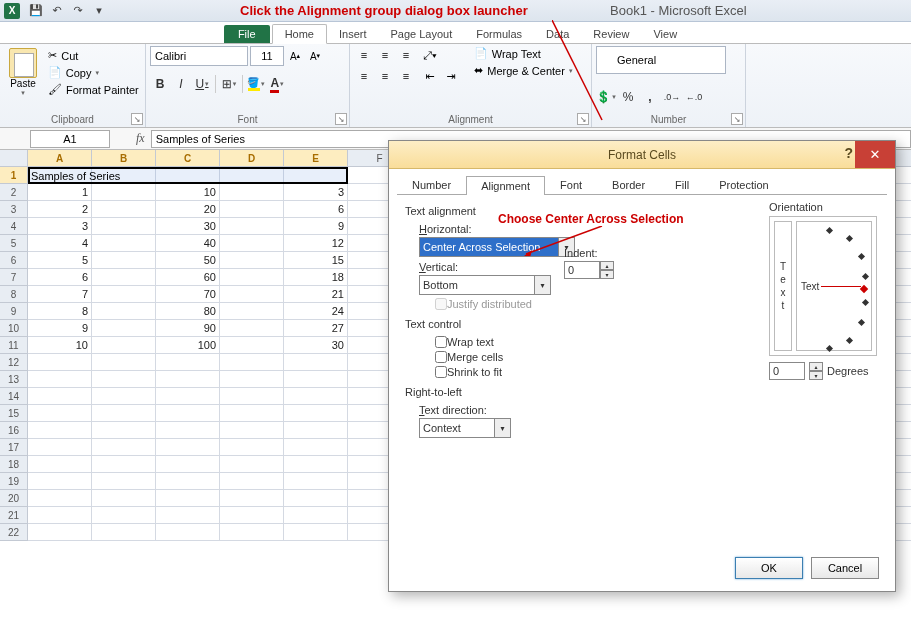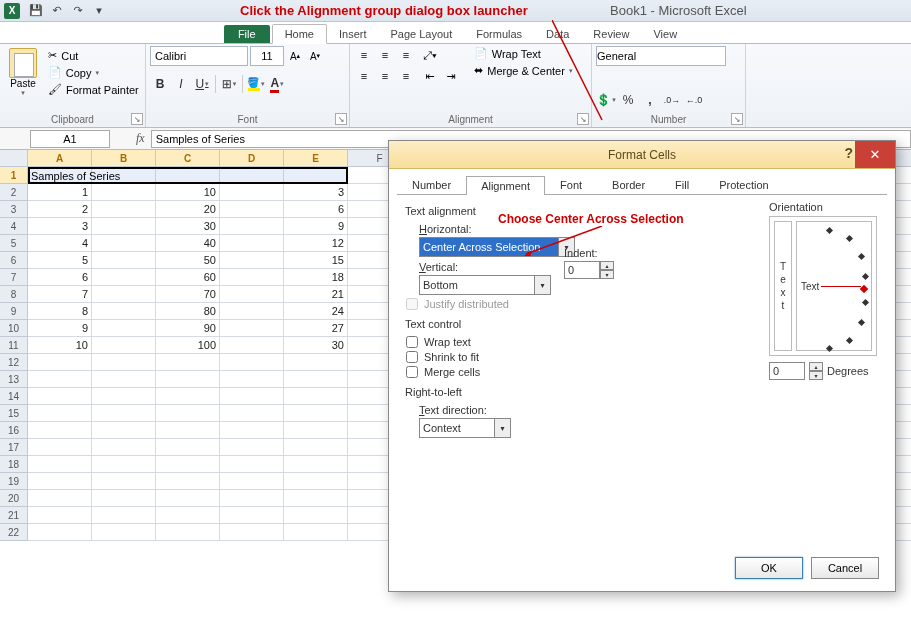"General" .num-format { height: 20px -> 28px; margin-bottom: 20px -> 9px; padding: 0 0 -> 0 20px }
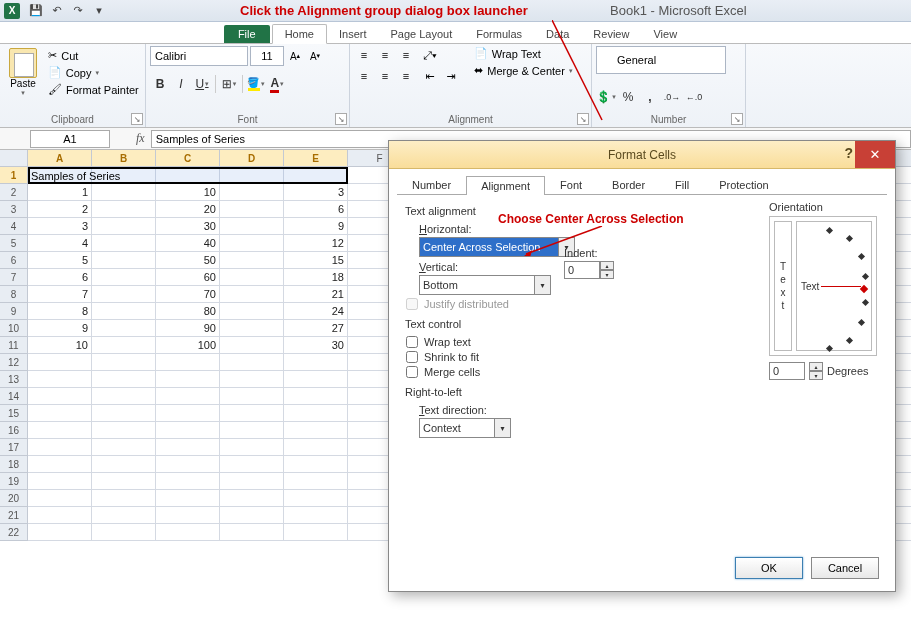"Justify distributed" .chk { gap: 6px -> none; margin: 3px 0 3px 1px -> 3px 0 3px 30px }
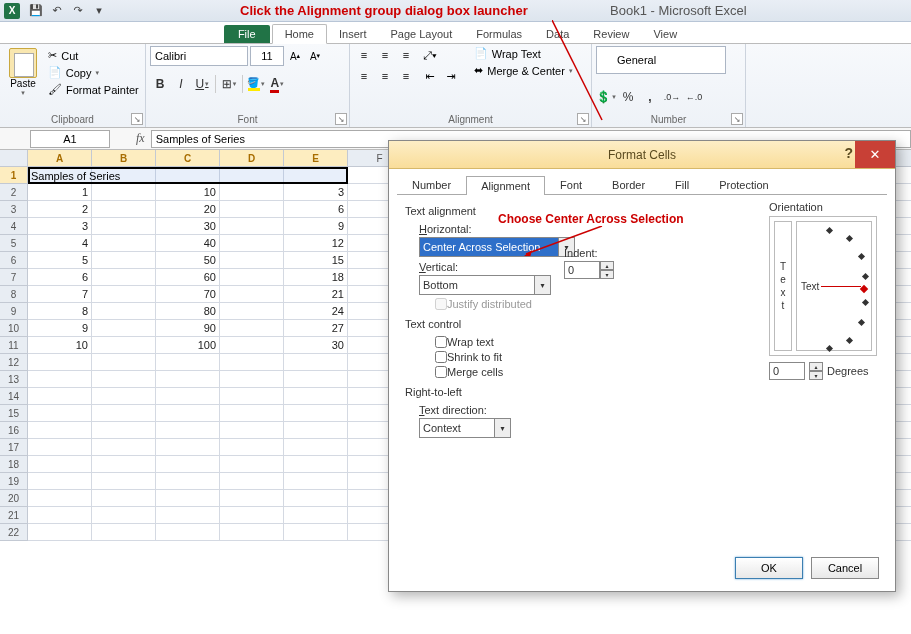"Shrink to fit" div.chk { order: before "Merge cells" -> after "Merge cells" }
